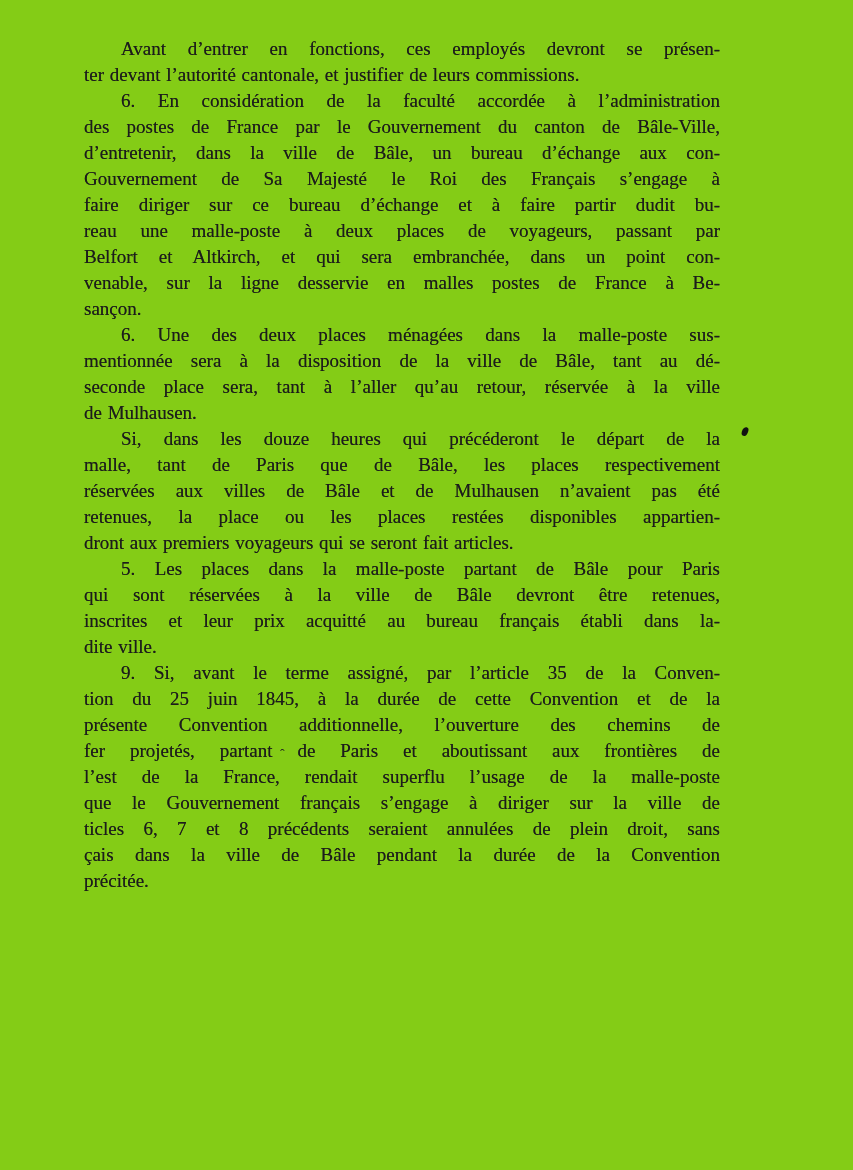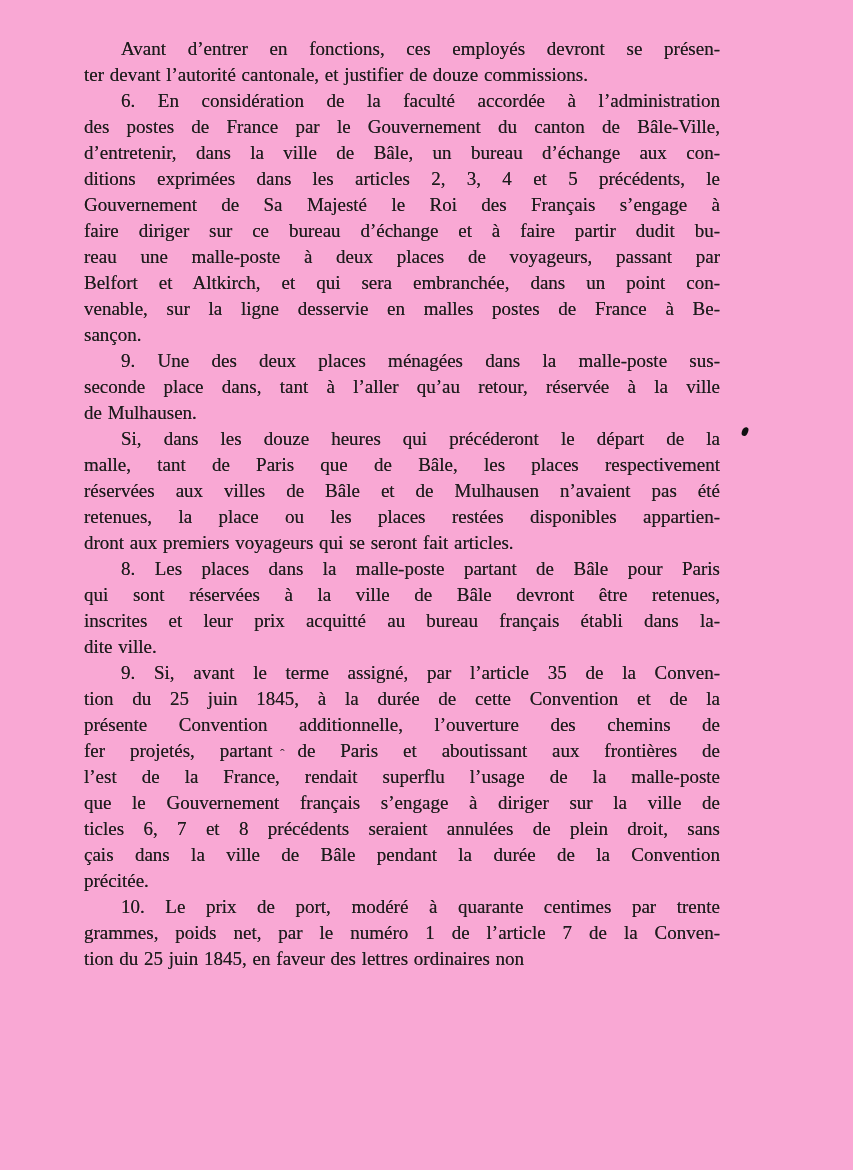"Avant d’entrer en fonctions, ces" .page { background: #f9a8d4 -> #84cc16 }
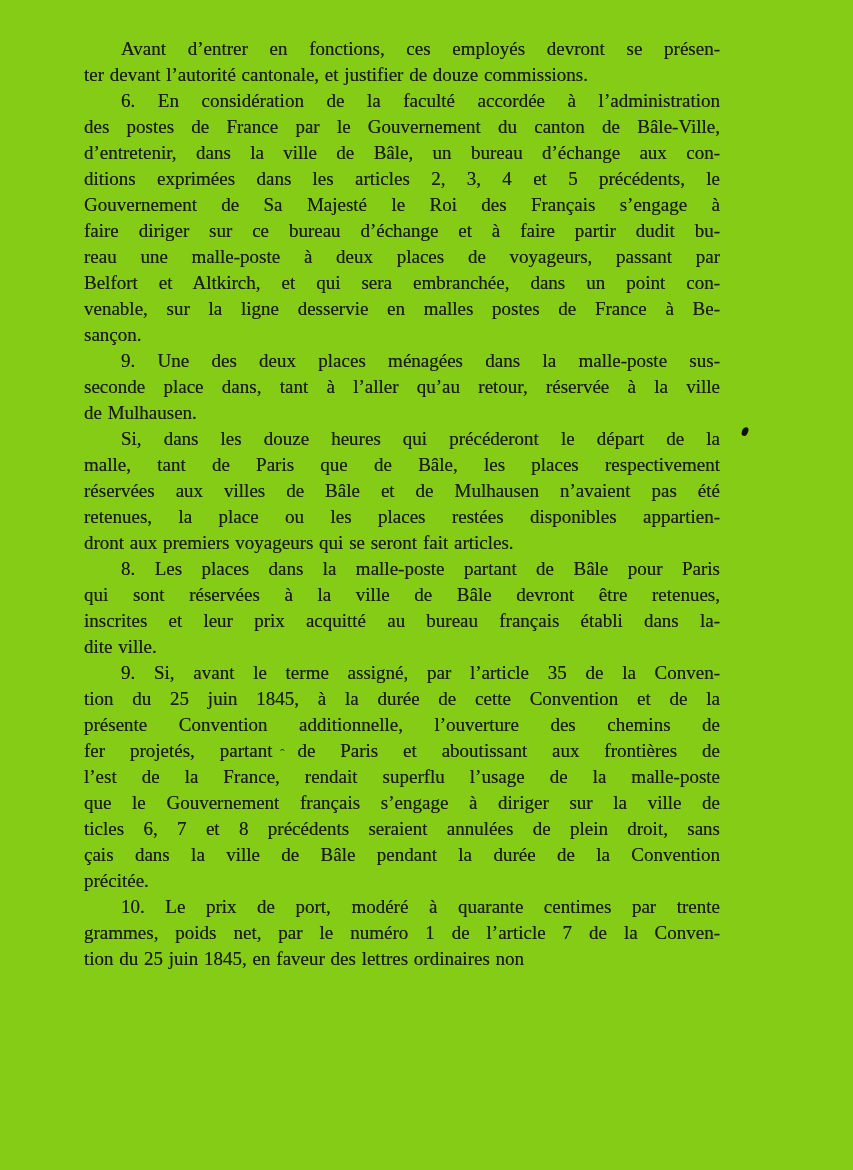"ter devant l’autorité cantonale, et" div.ln { text: douze -> leurs }
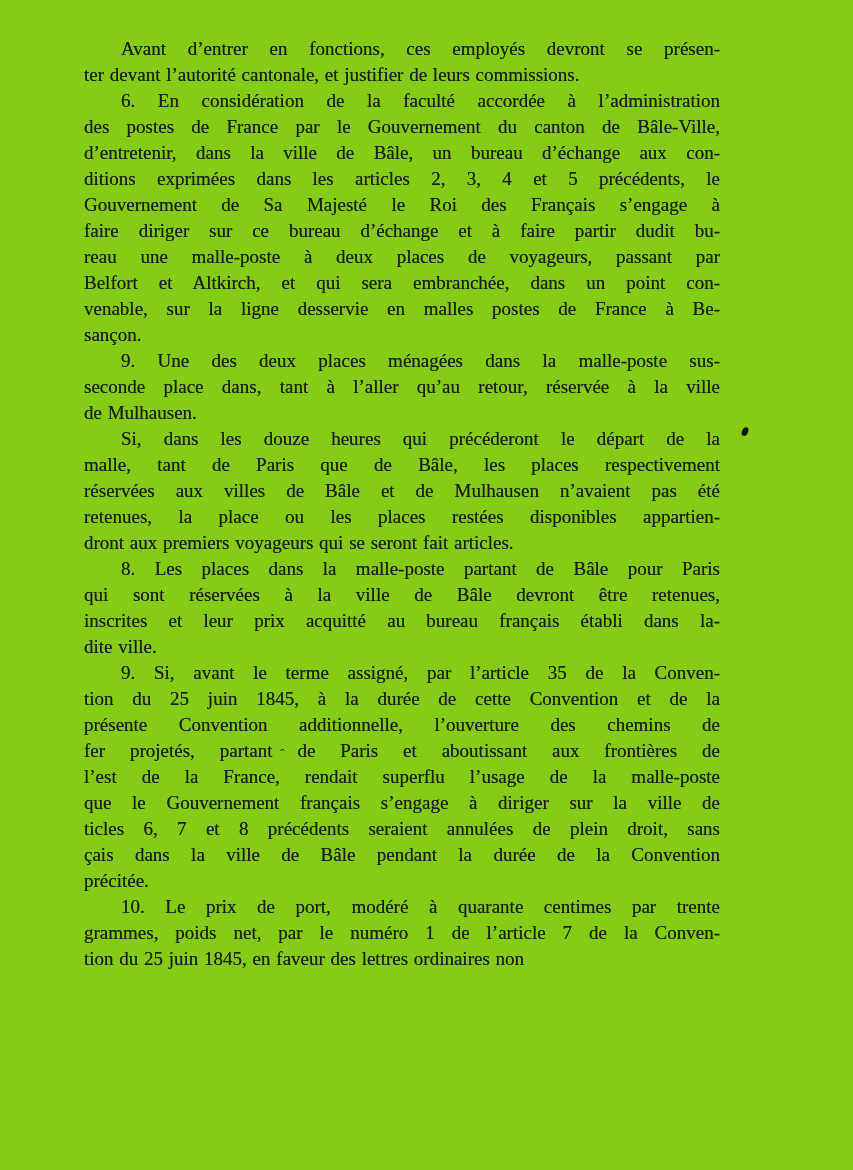"ditions exprimées dans les articles" div.ln { html: <div>ditions exprimées dans les articles 2, 3, 4 et 5 précédents, le</div> -> none }
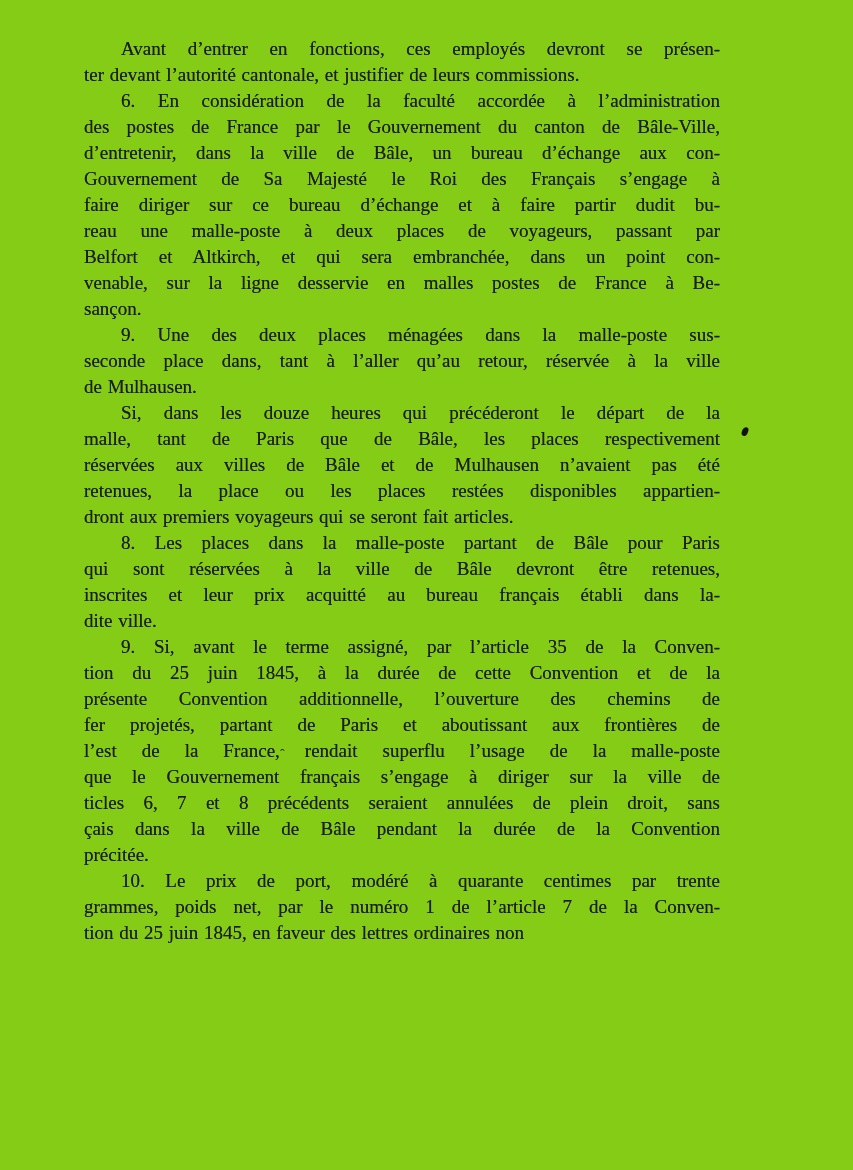"9. Une des deux places" div.ln { text: 9 -> 6 }
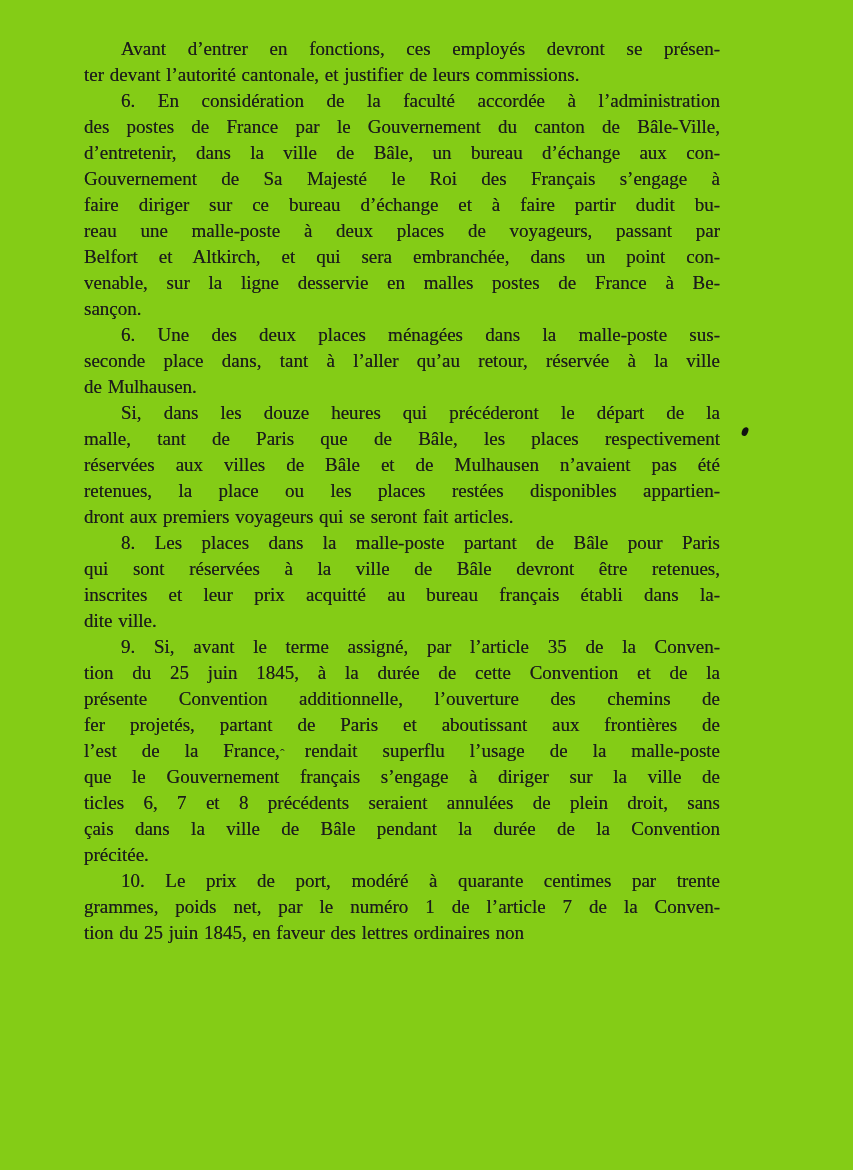"mentionnée sera à la disposition" div.ln { html: none -> <div>mentionnée sera à la disposition de la ville de Bâle, tant au dé-</div> }
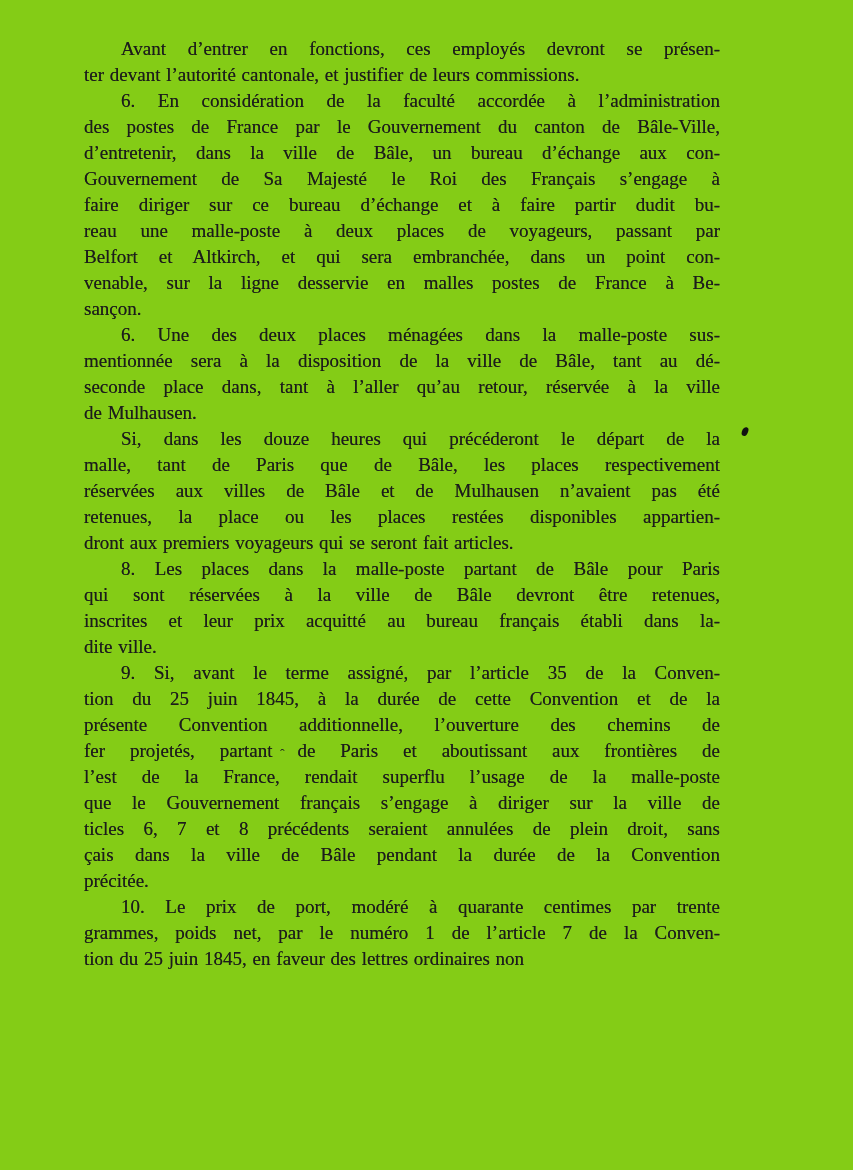"seconde place dans, tant à" div.ln { text: dans -> sera }
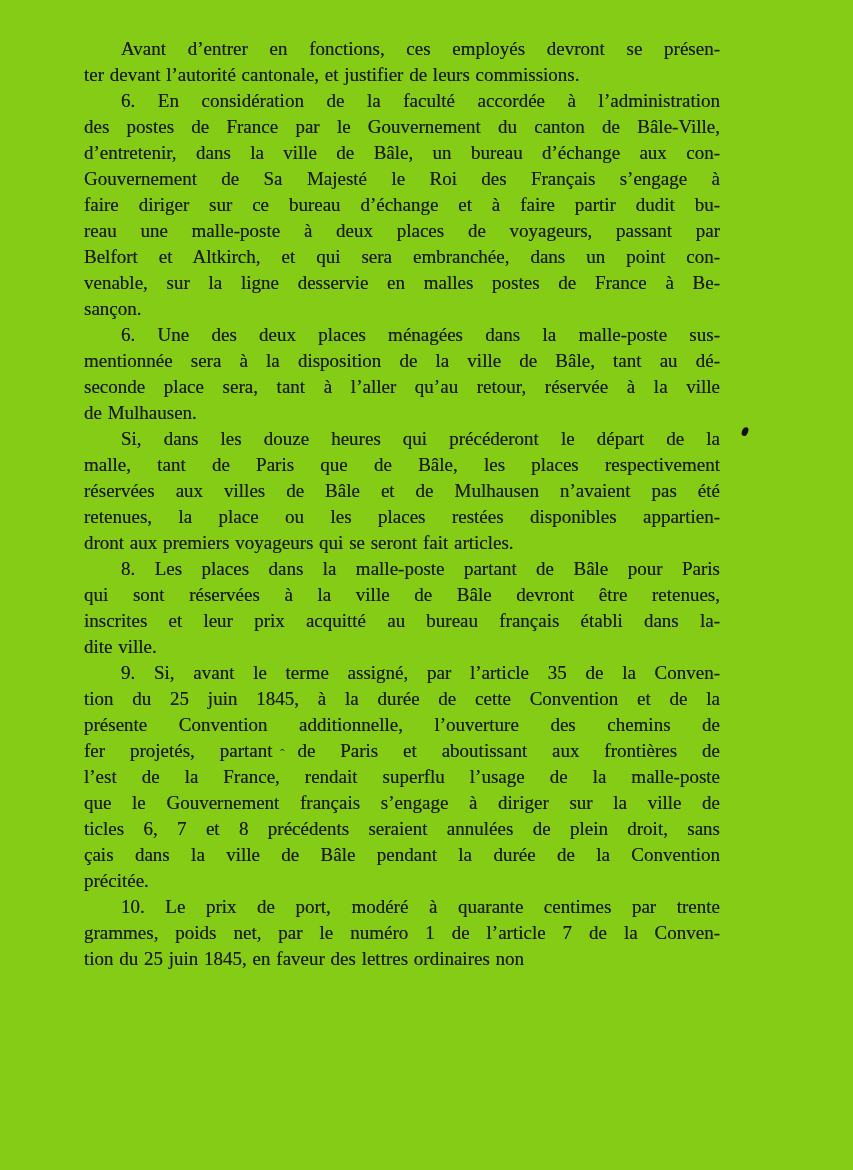"8. Les places dans la" div.ln { text: 8 -> 5 }
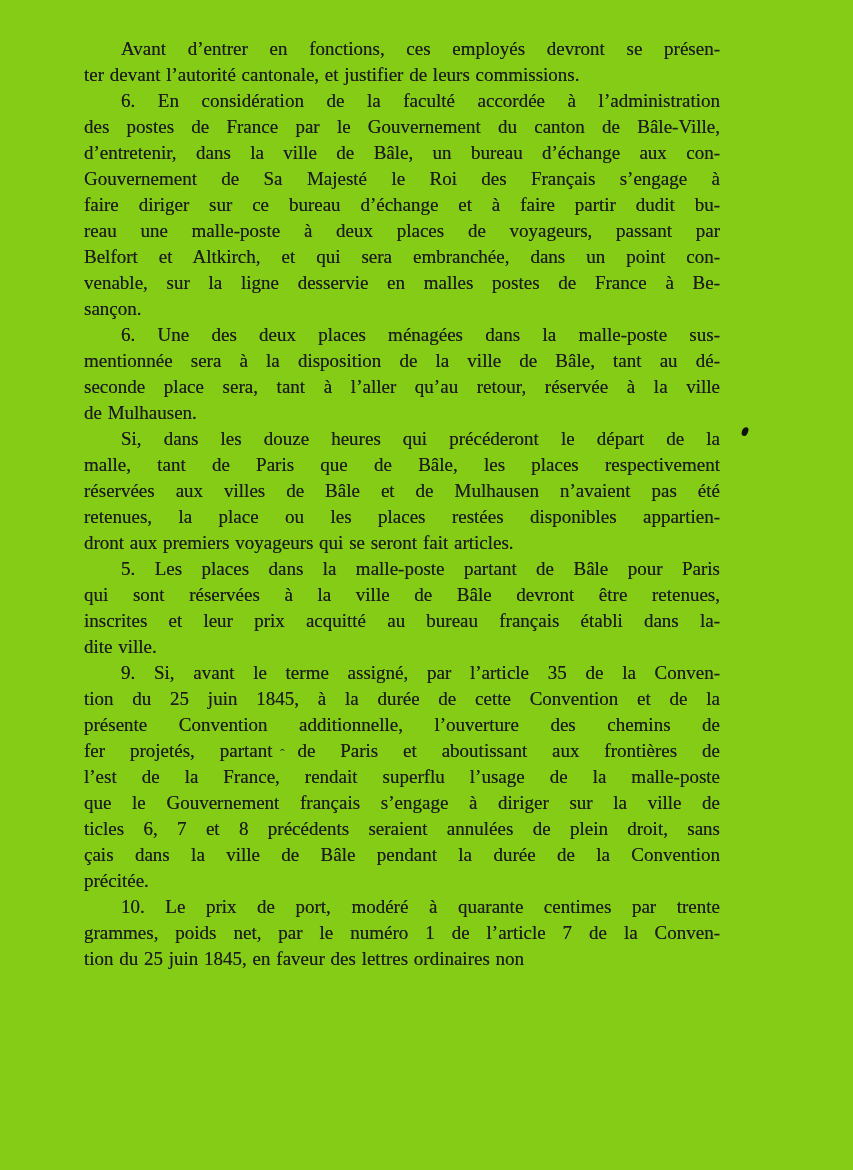"10. Le prix de port," div.para { html: <div> <div>10. Le prix de port, modéré à quarante centimes par trente</div> <div>grammes, poids net, par le numéro 1 de l’article 7 de la Conven-</div> <div>tion du 25 juin 1845, en faveur des lettres ordinaires non</div> </div> -> none }
